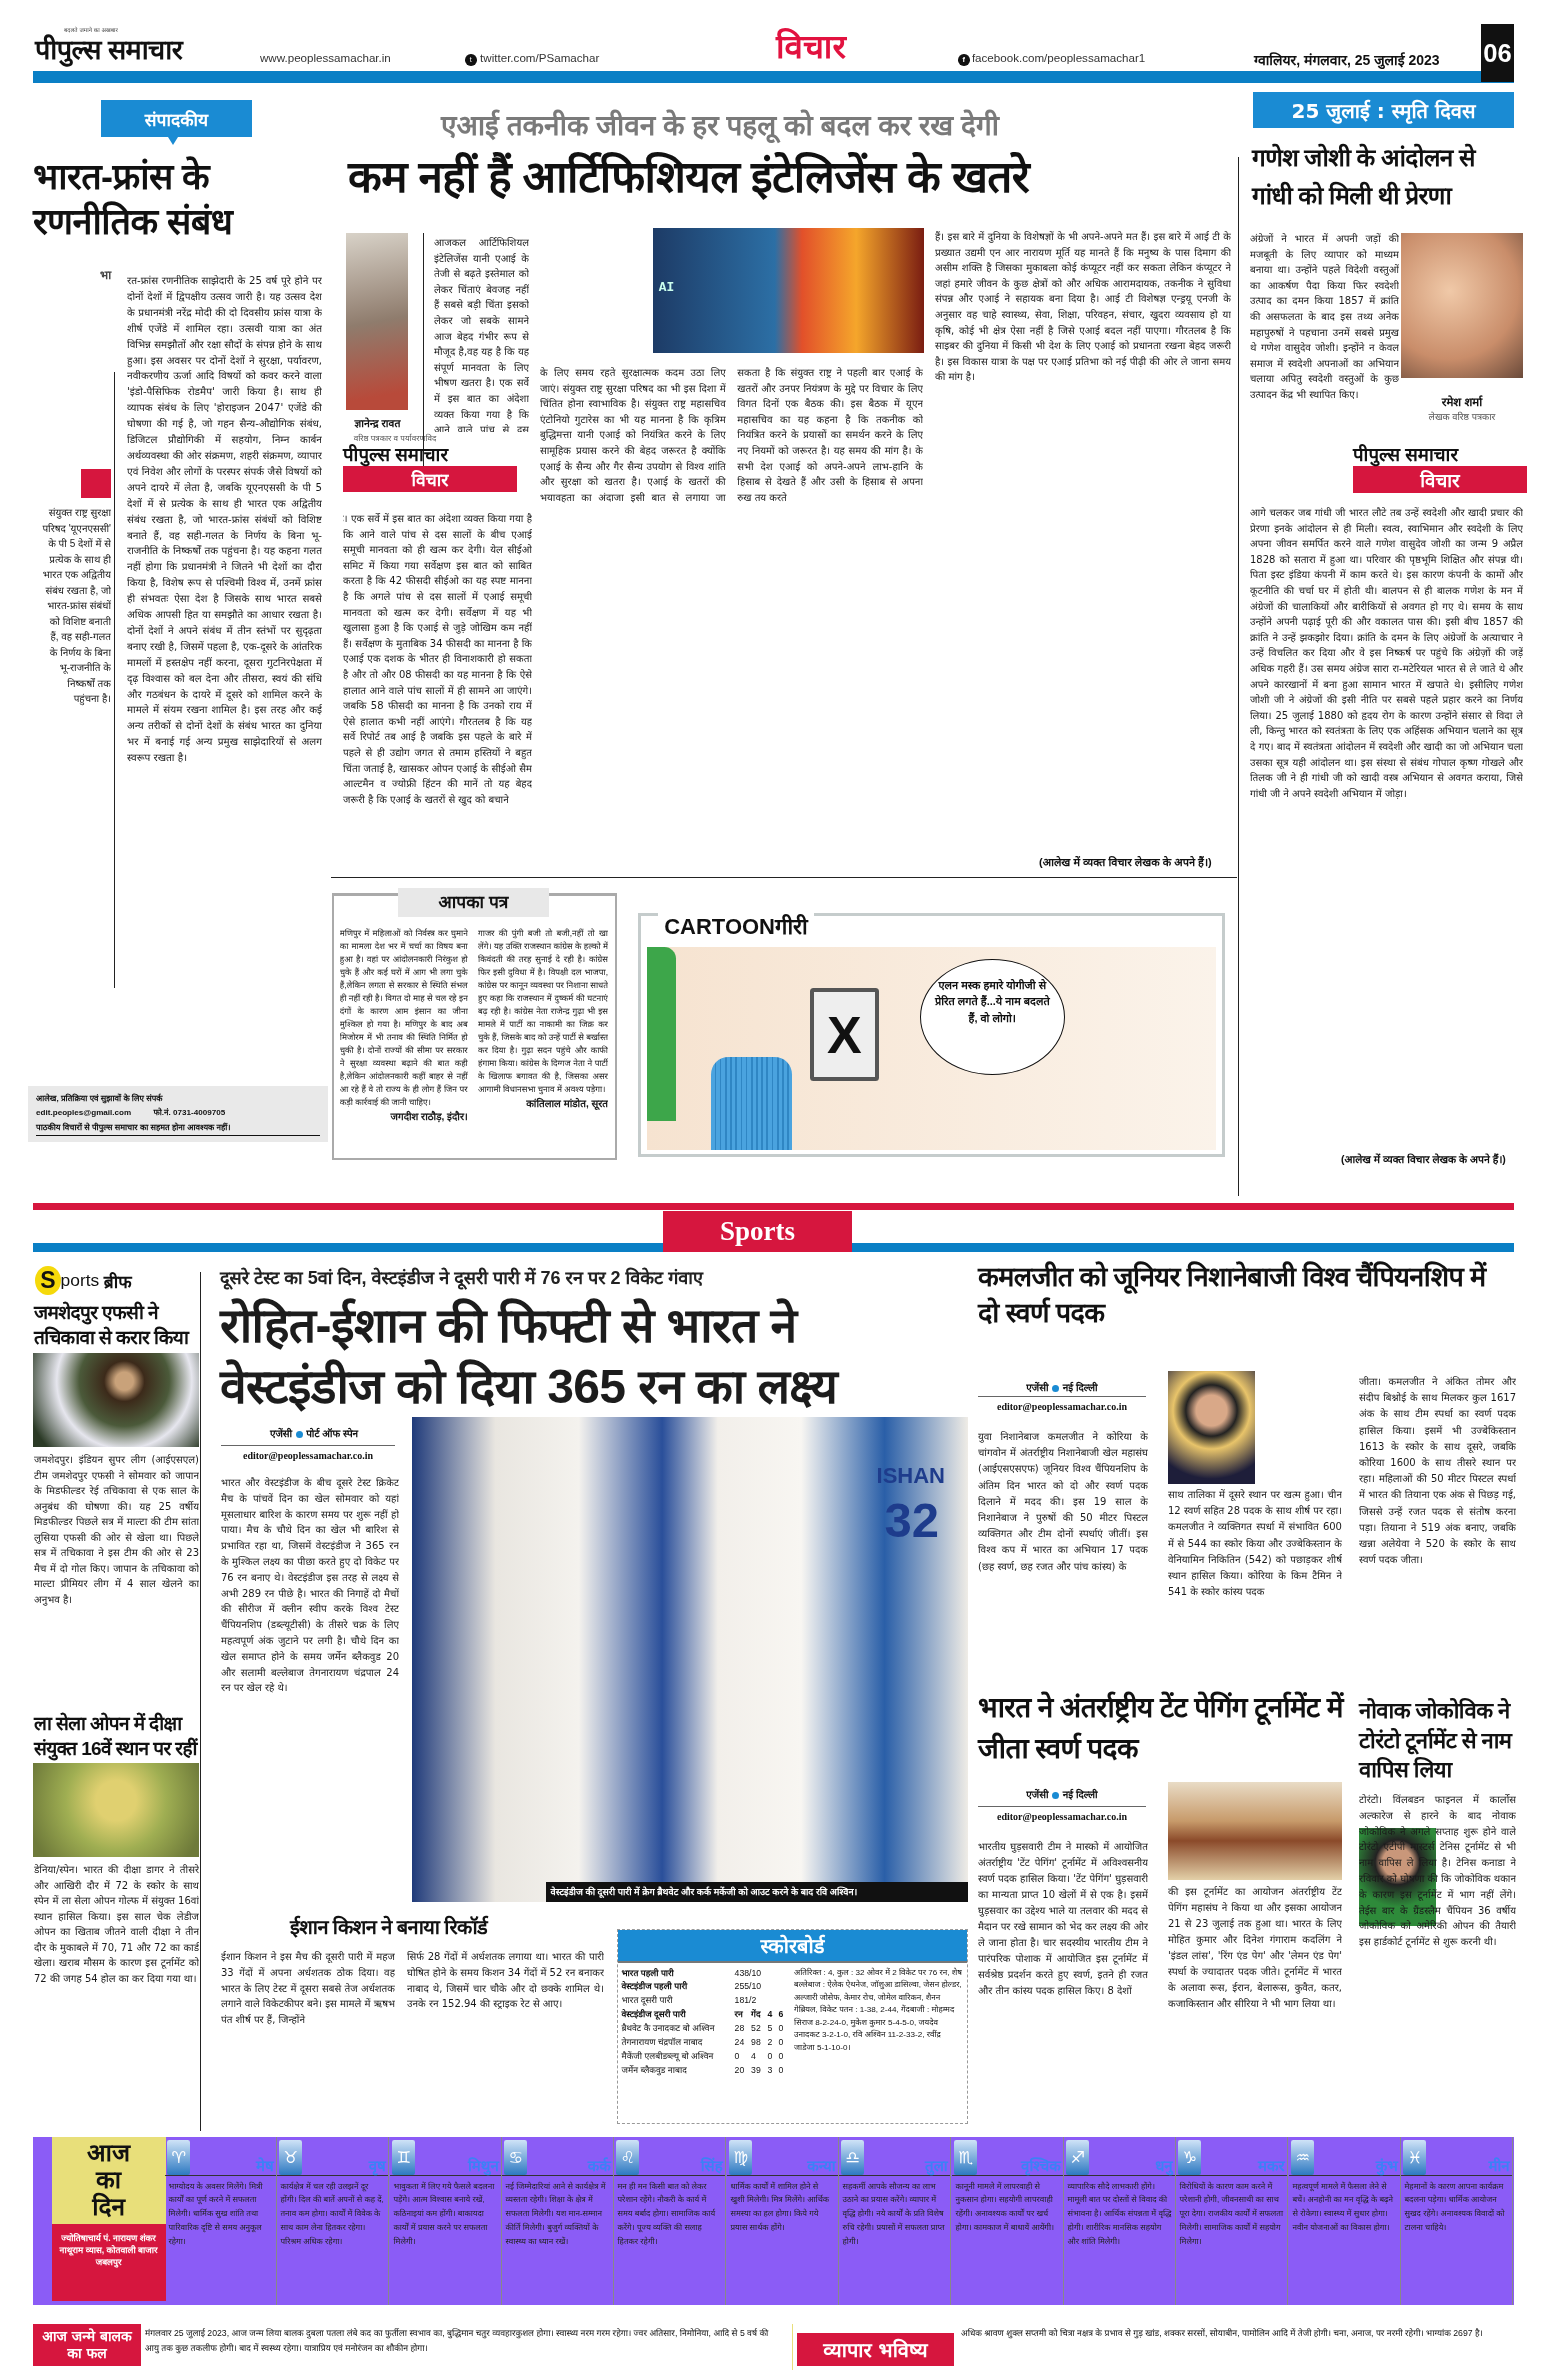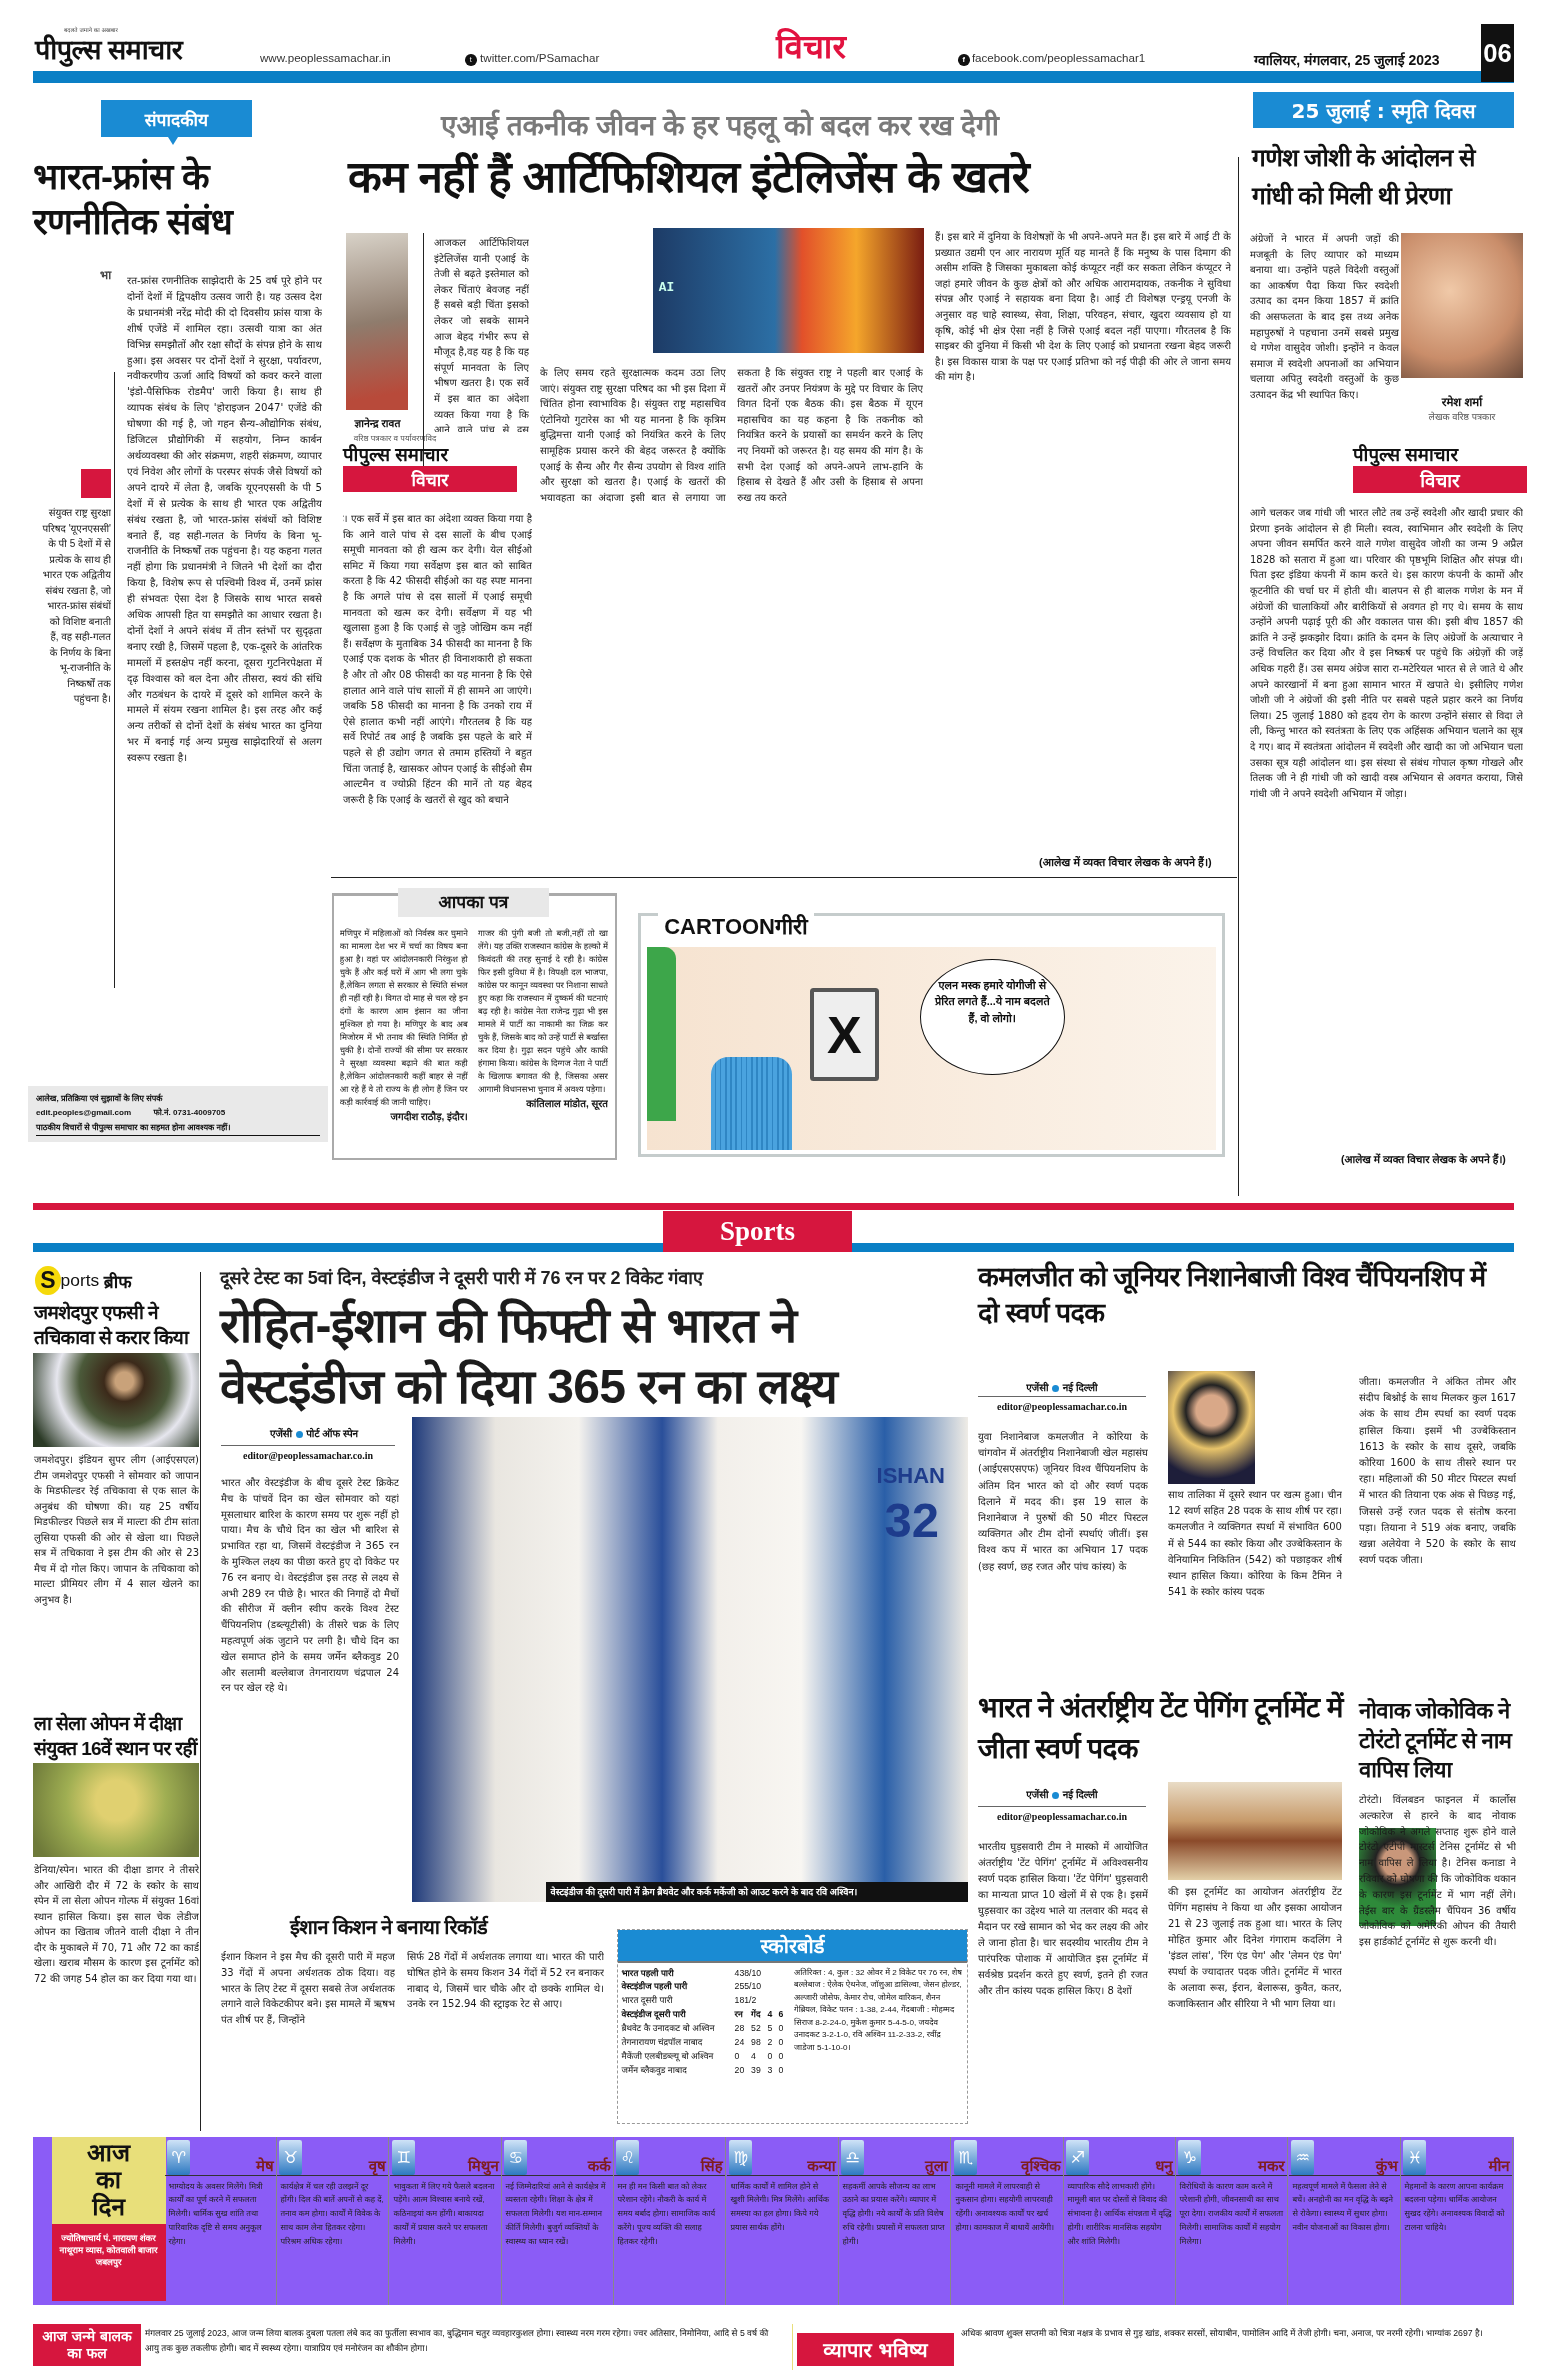"मेष" .sign-name { color: #7f1d1d -> #3b82f6 }
